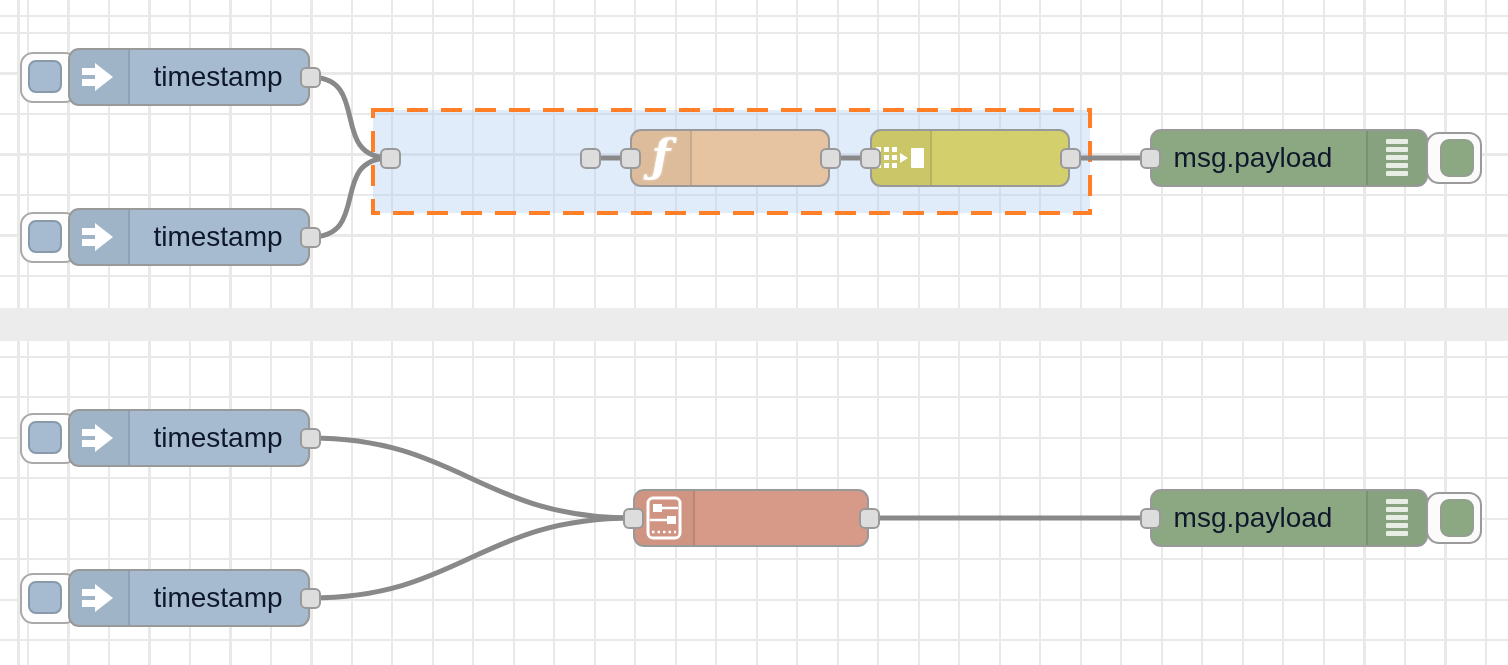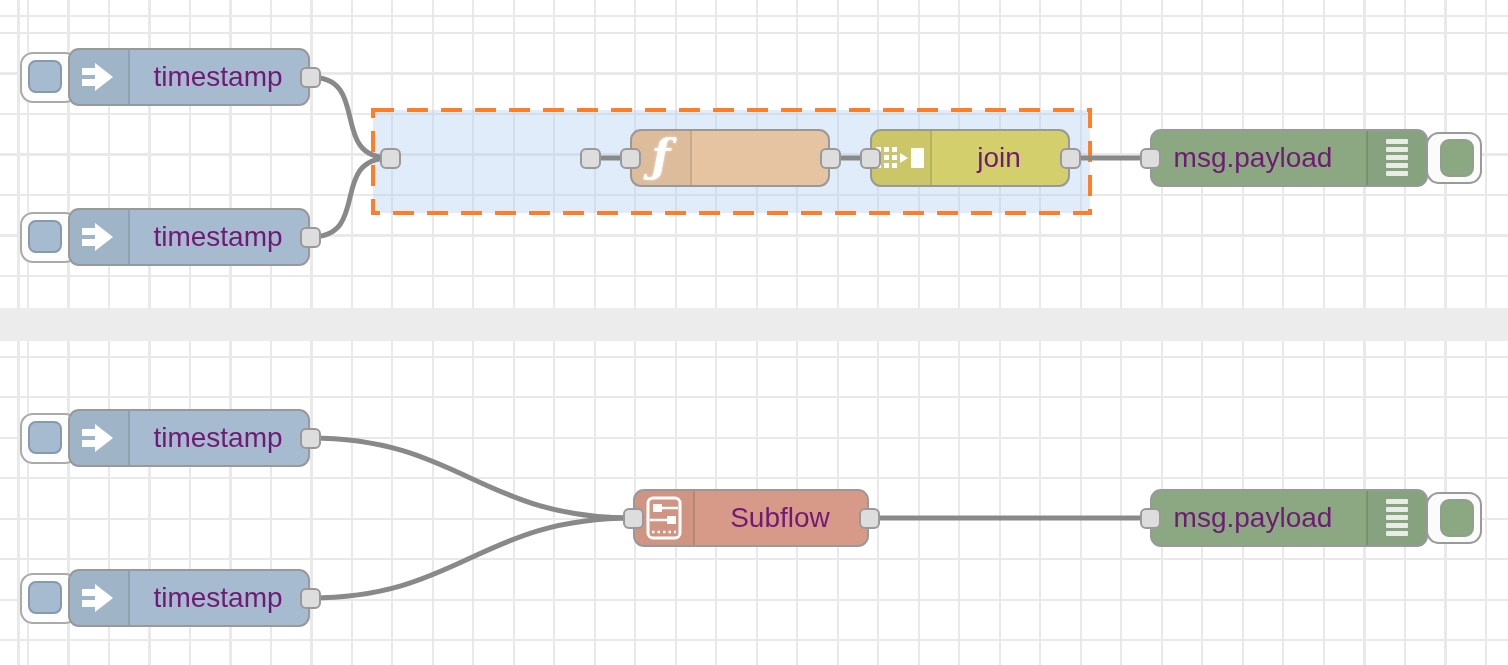"timestamp" .node .lbl { color: #701a75 -> #0f172a }
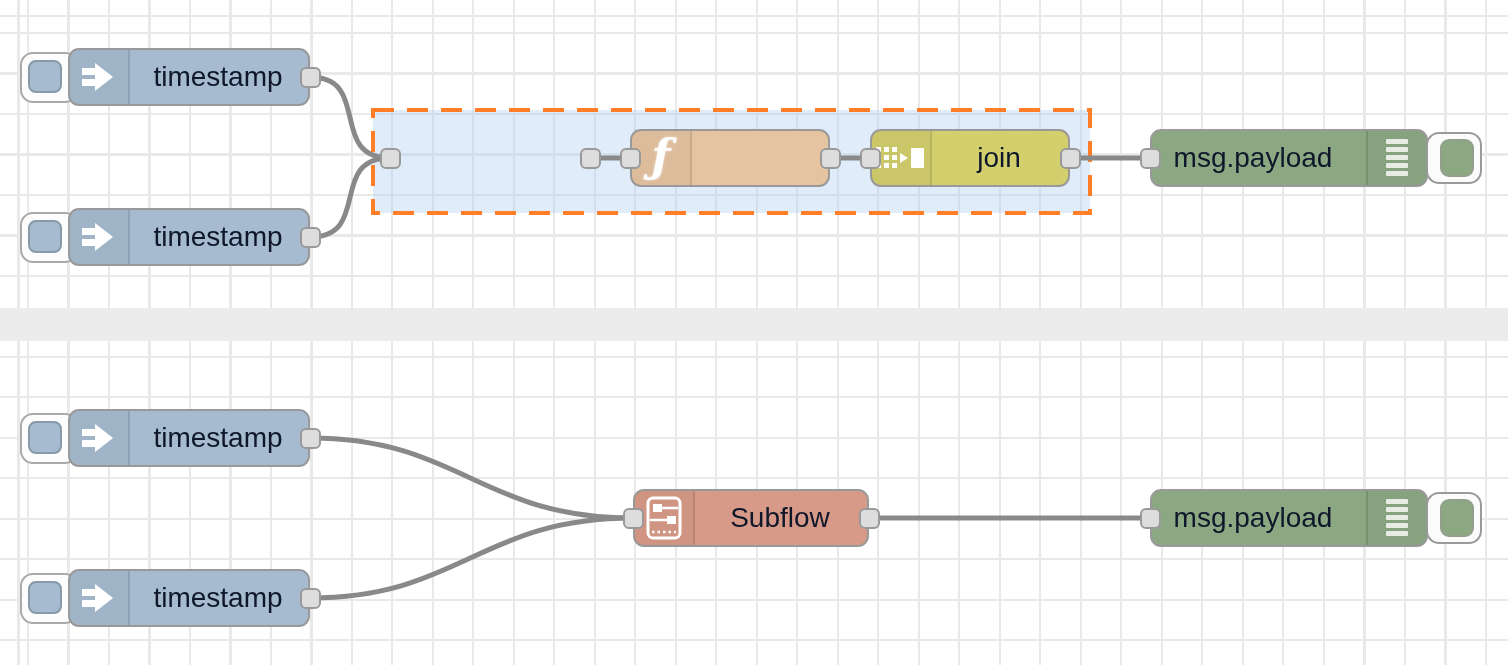"join" span.lbl { html: <span>join</span> -> none }
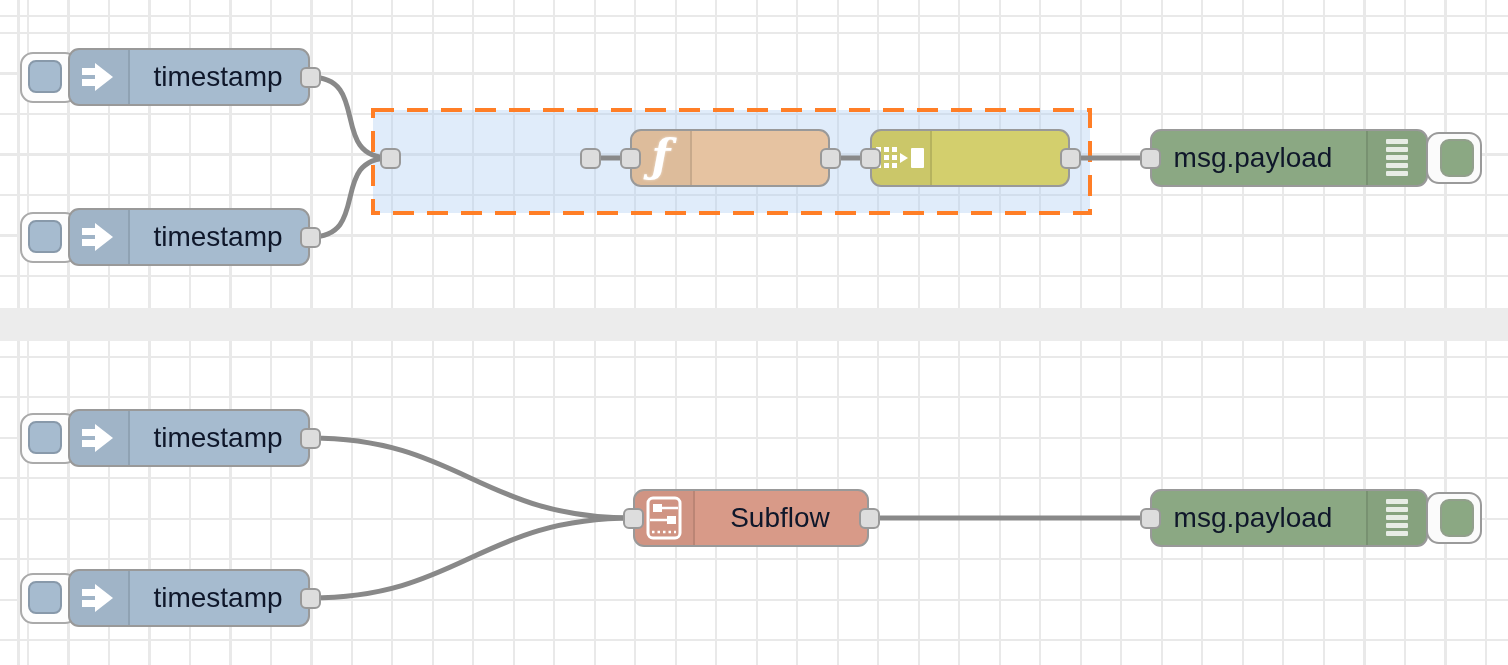"Subflow" span.lbl { html: <span>Subflow</span> -> none }
